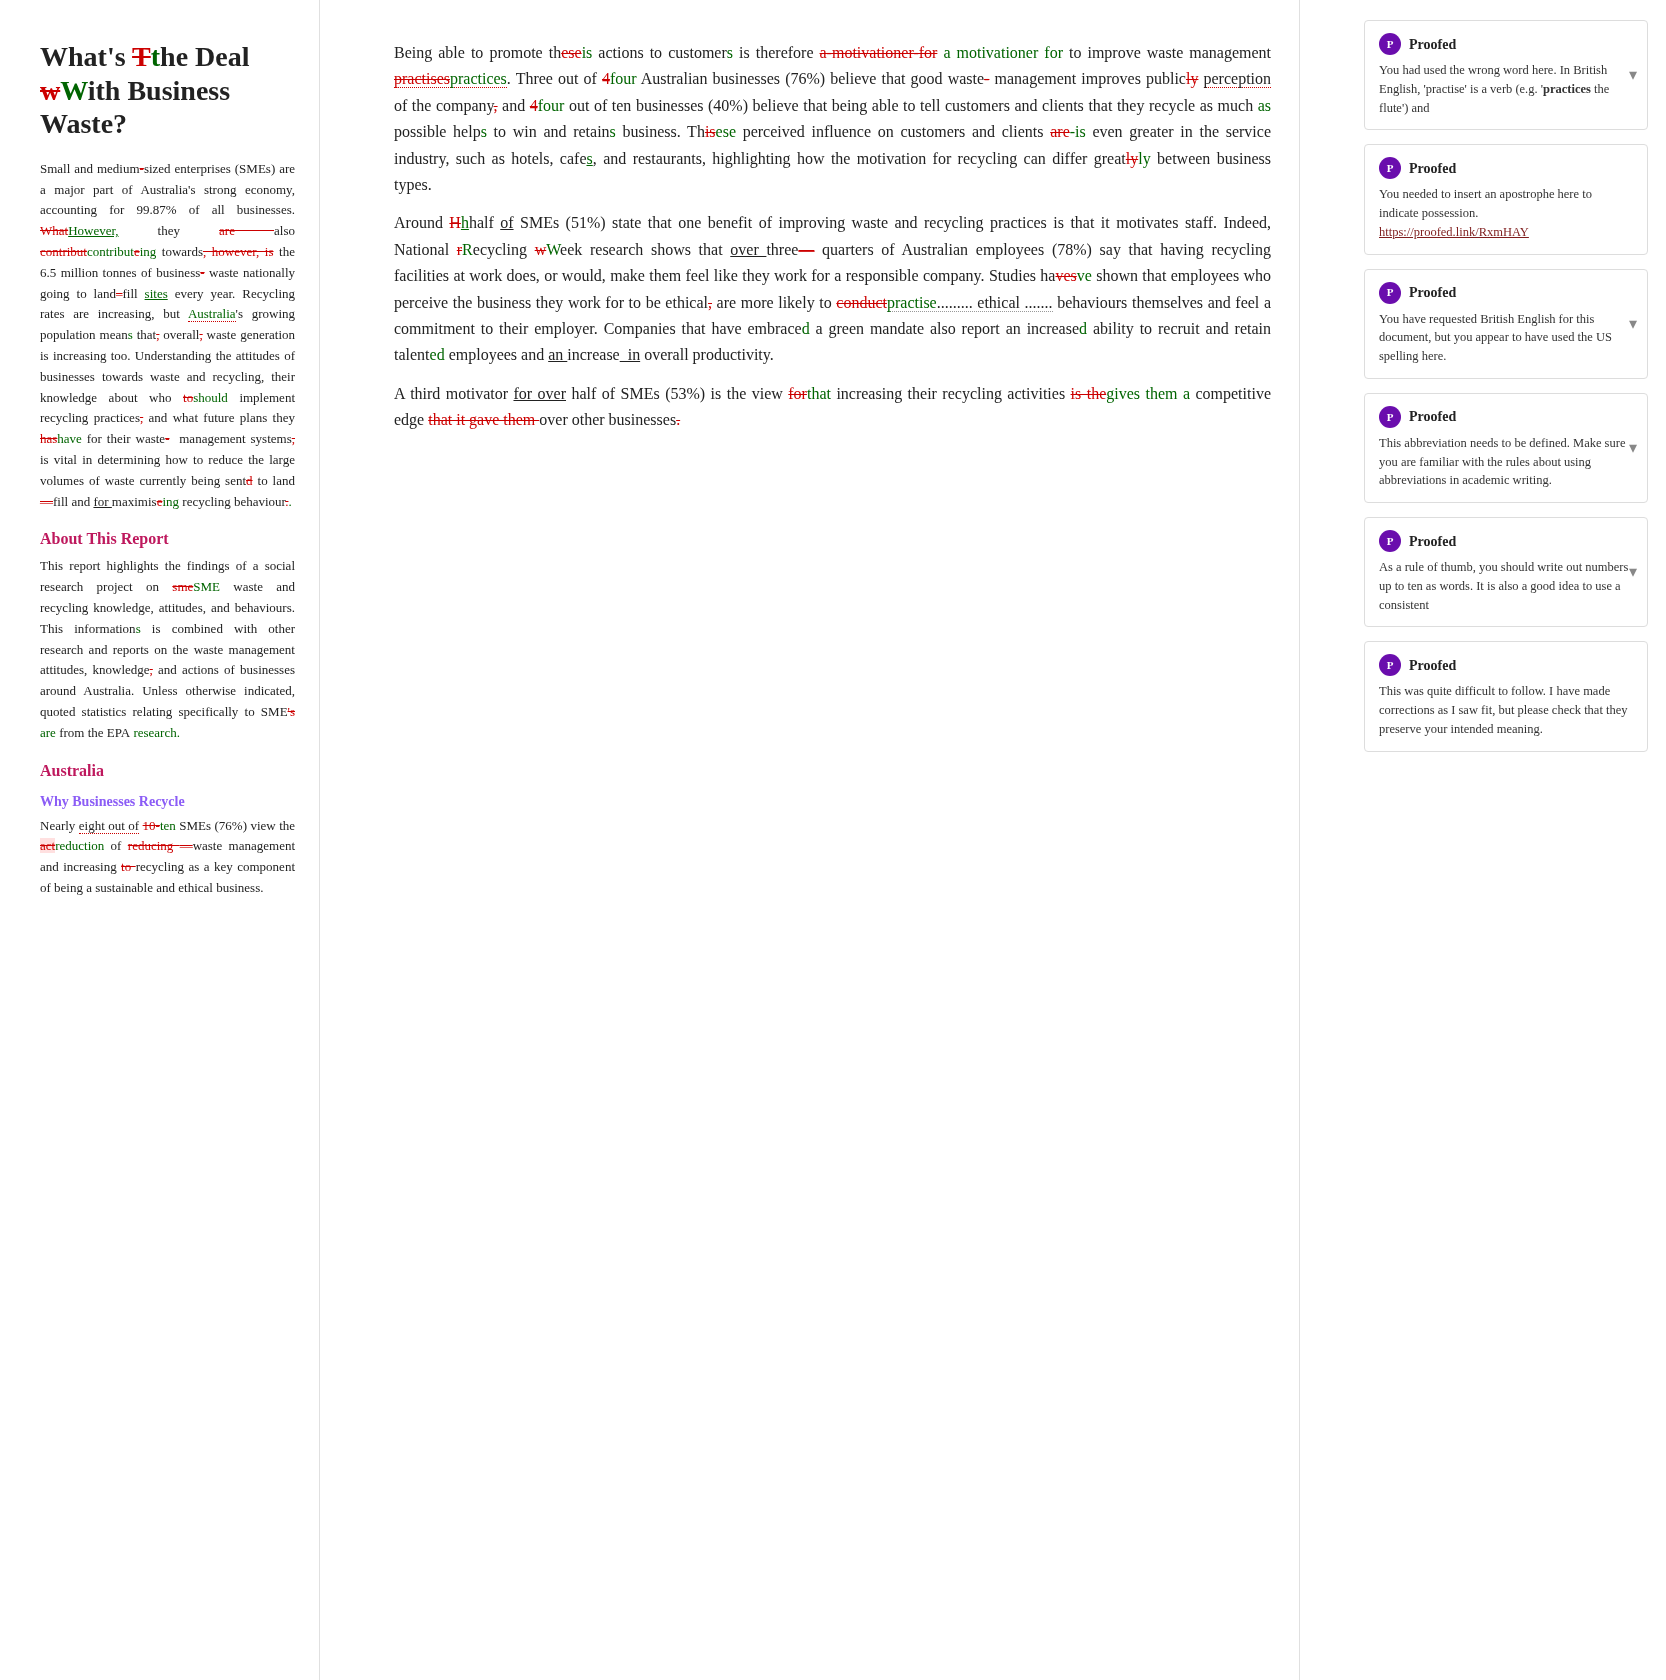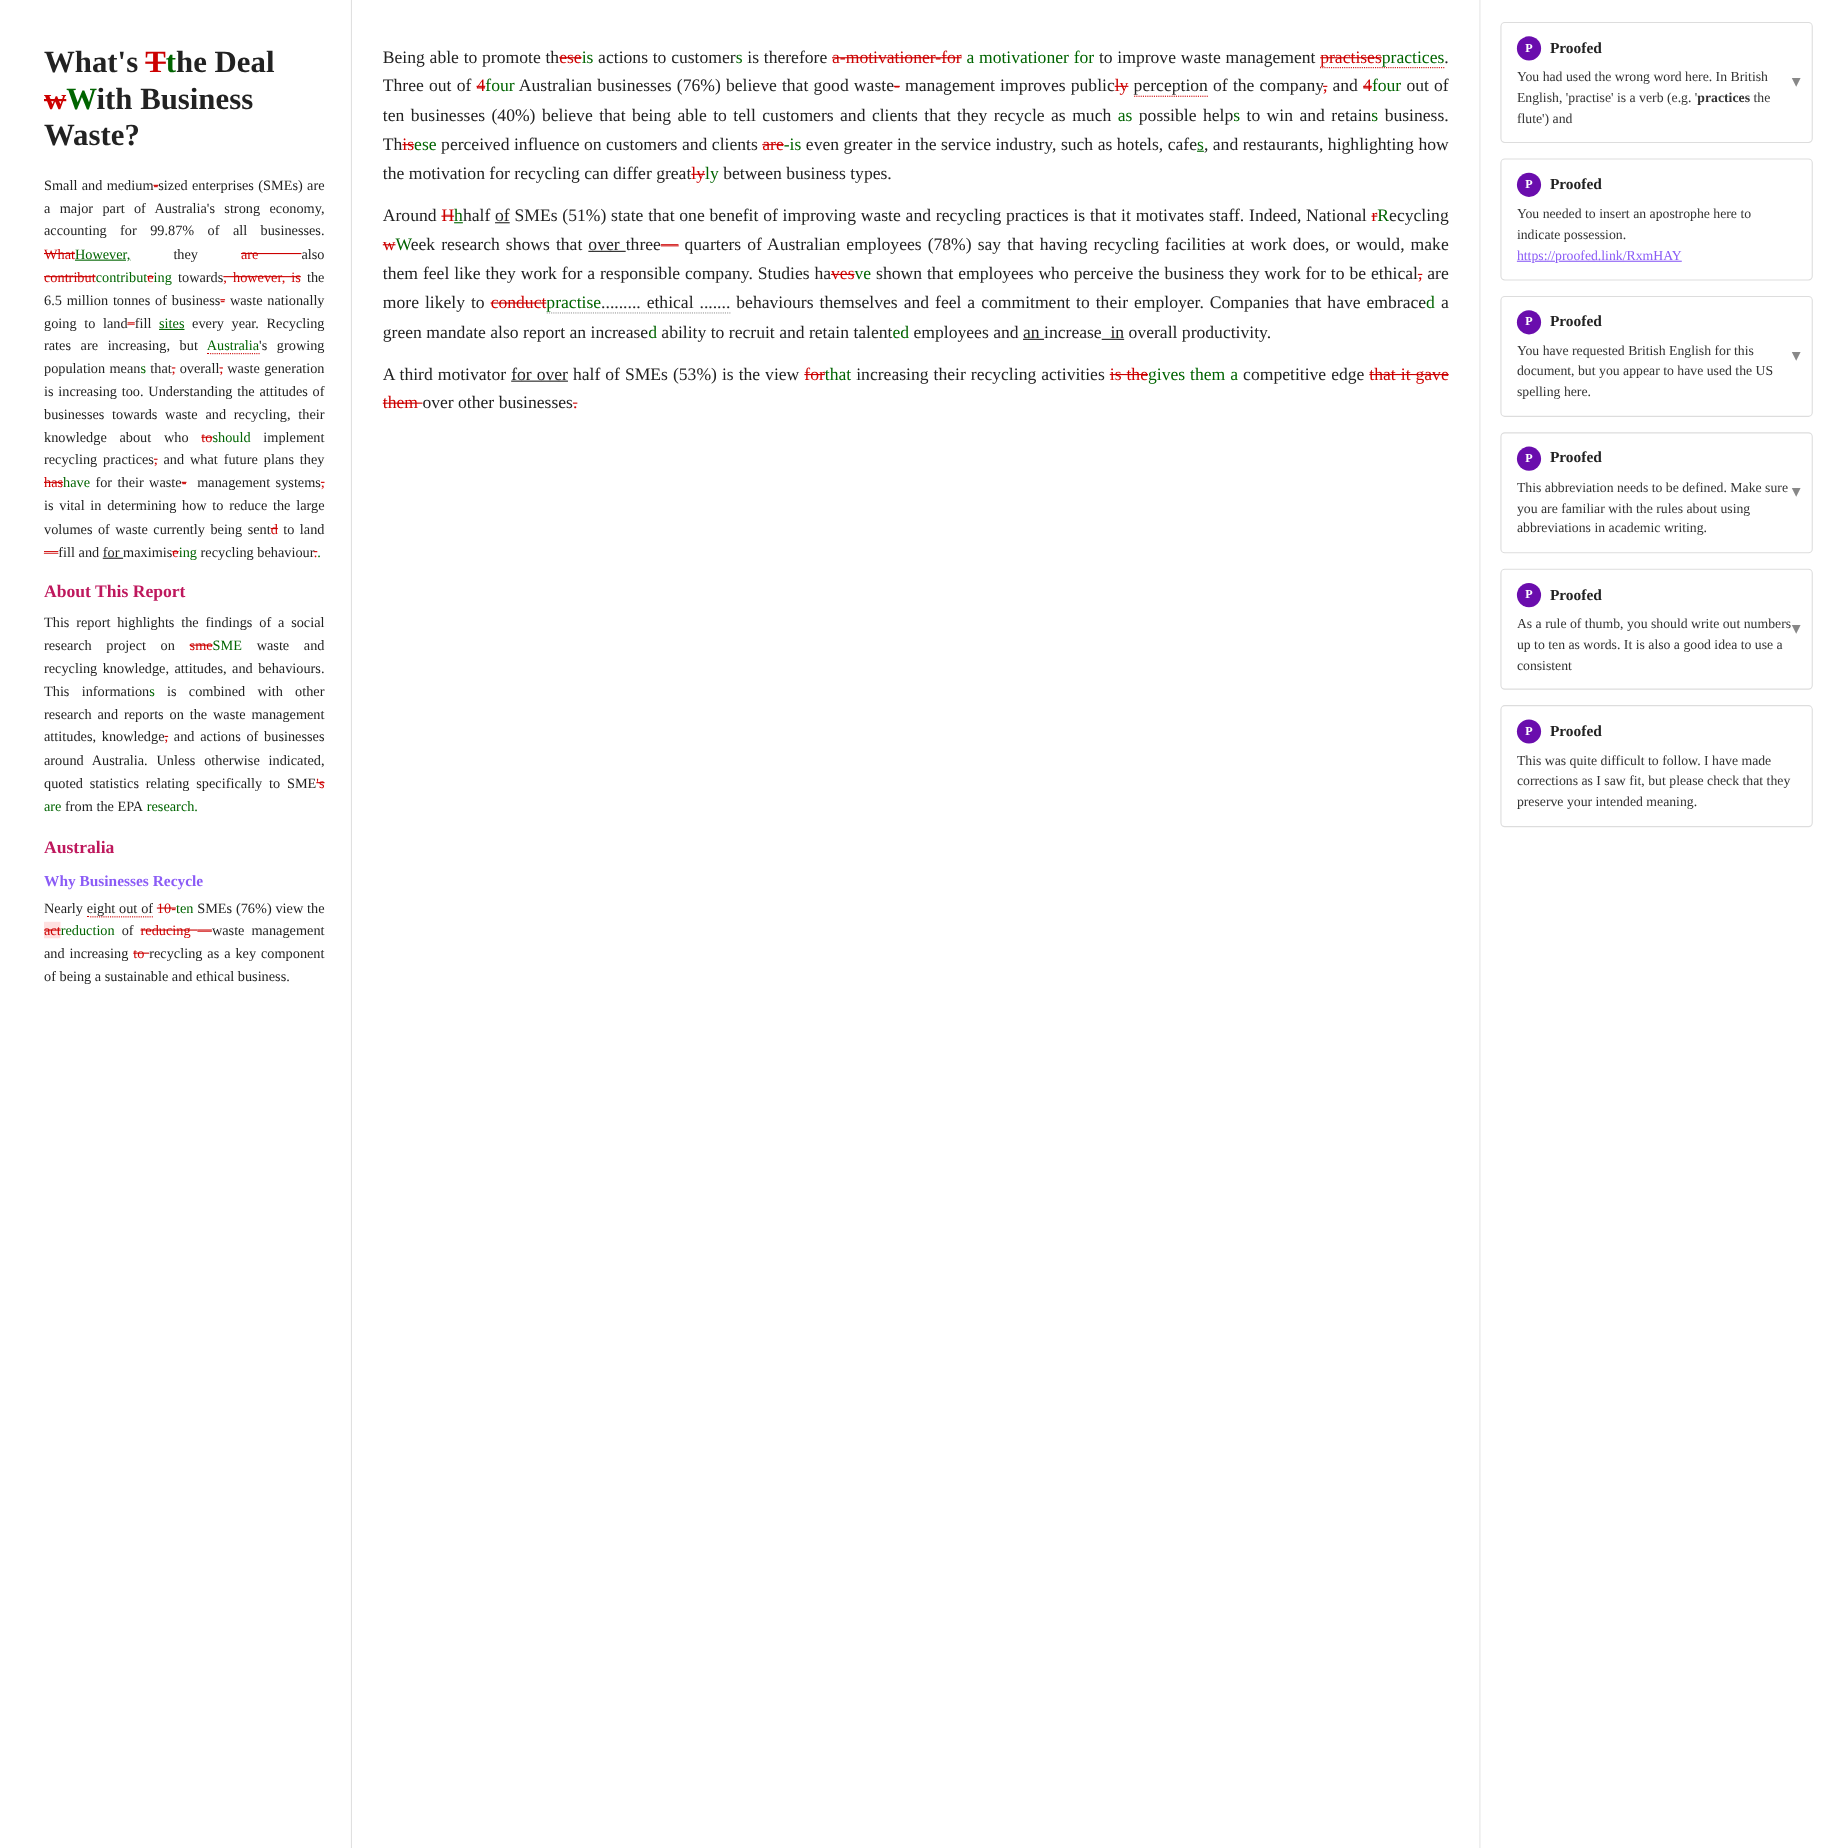"What's Tthe Deal" .page-container { gap: none -> 46px }
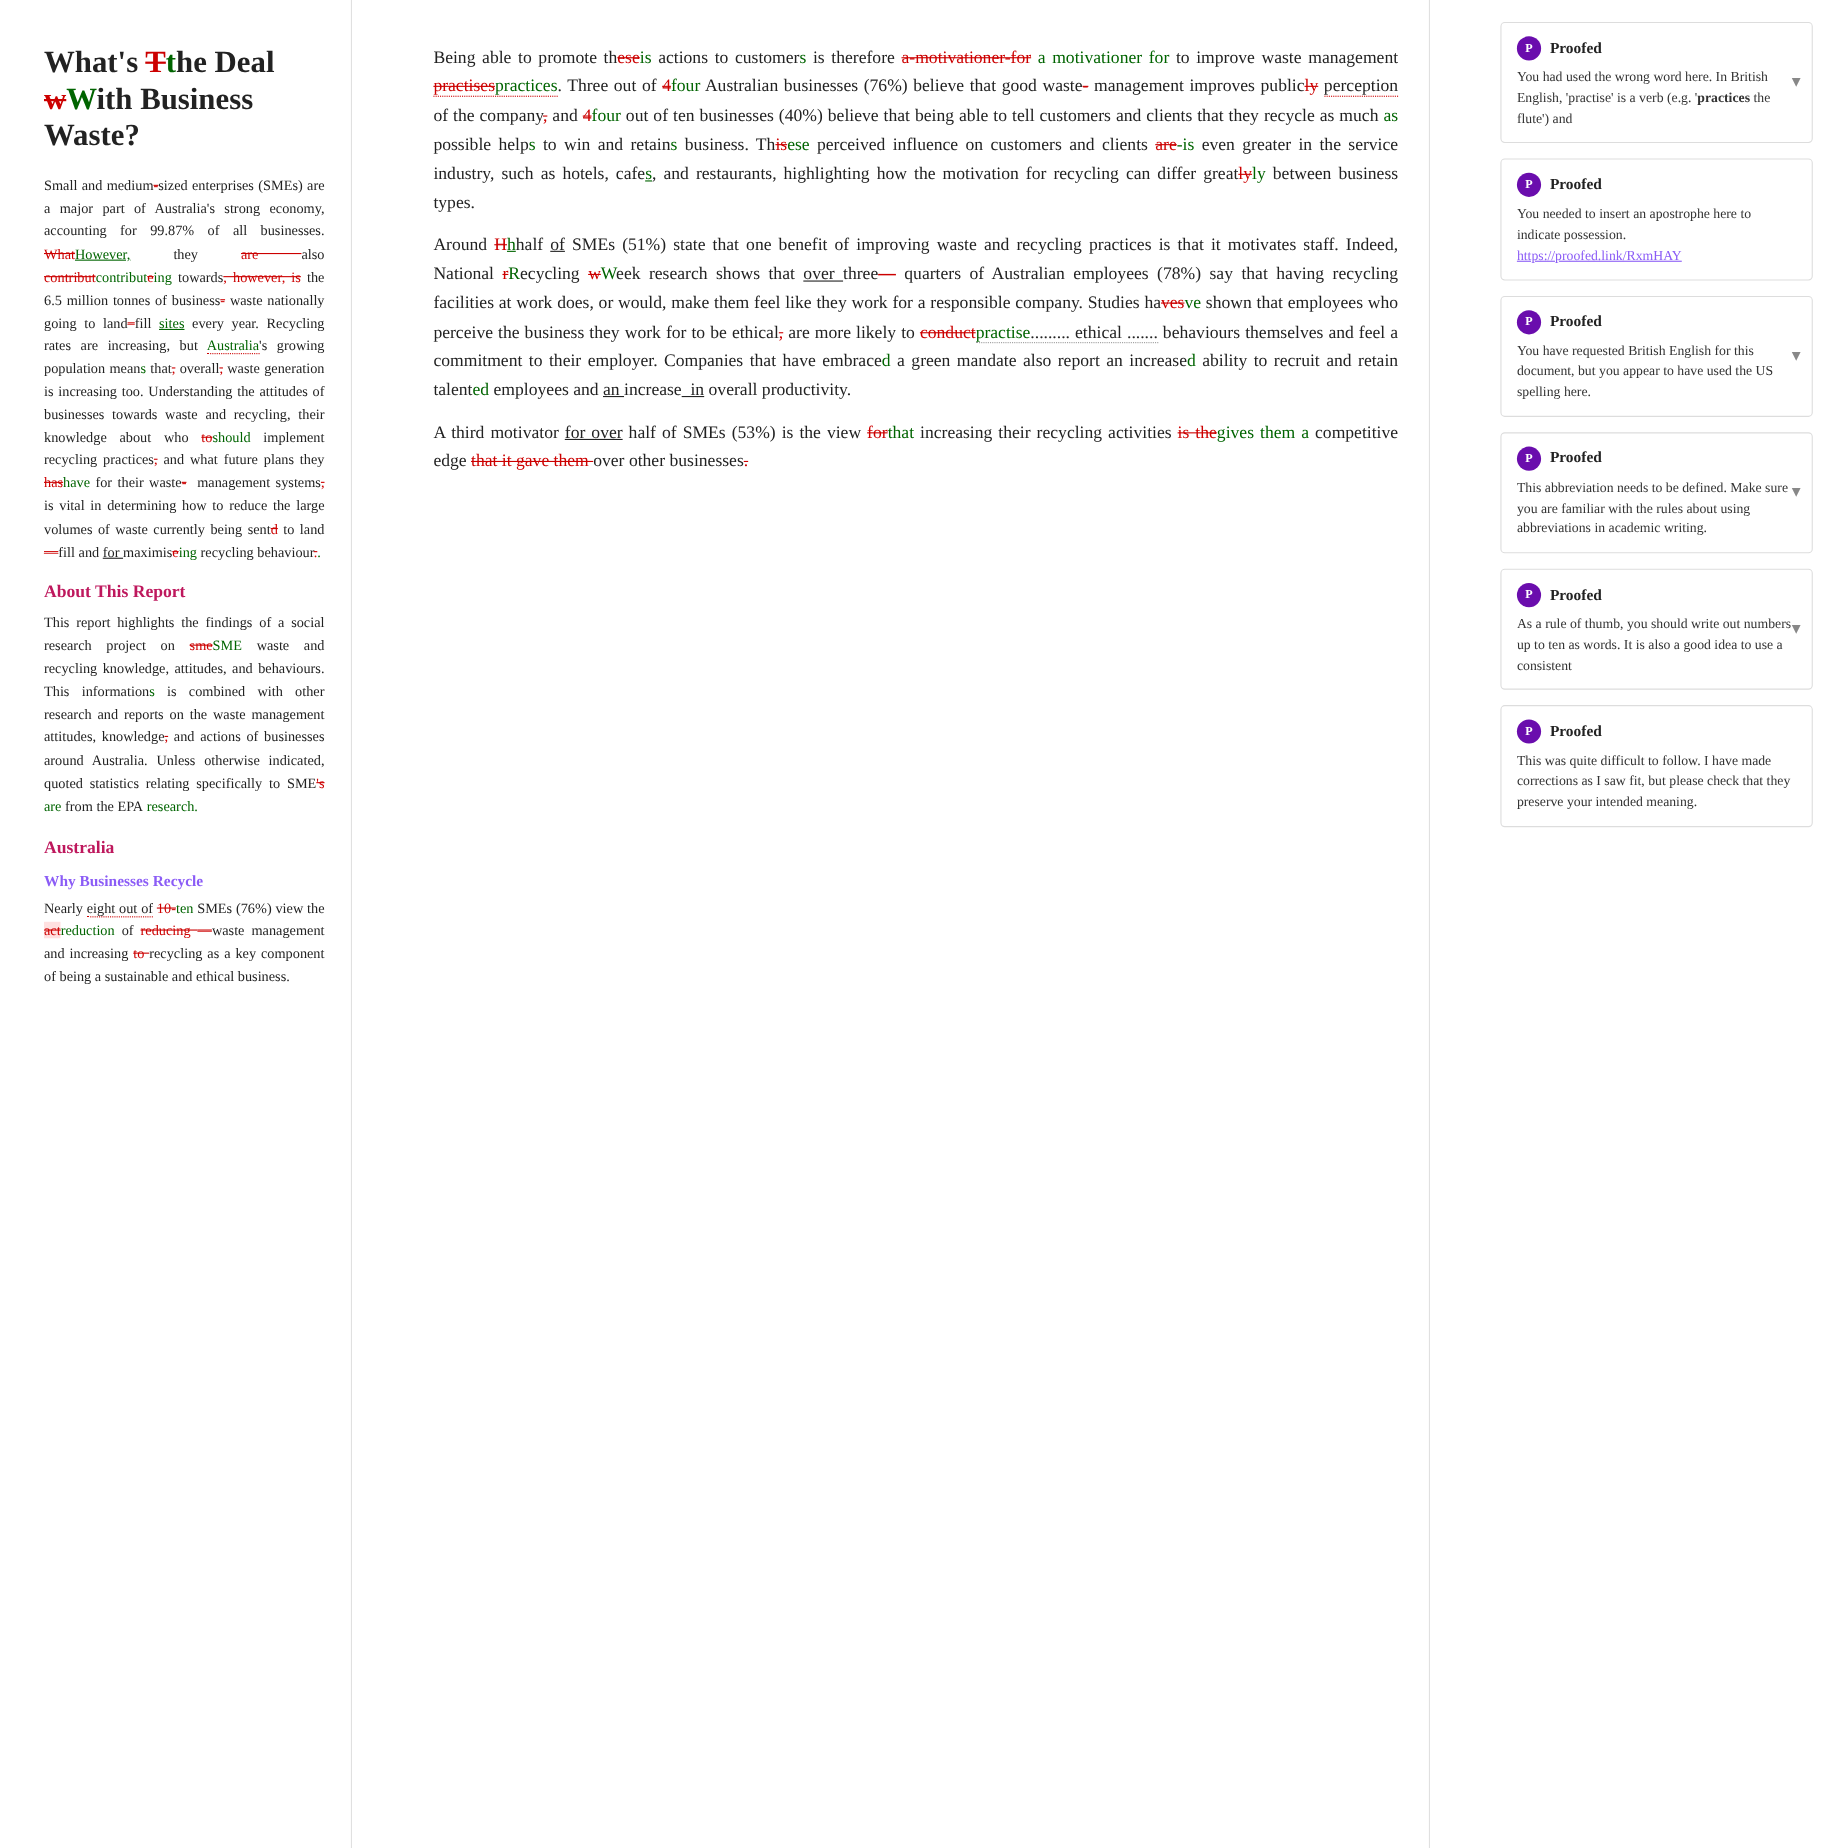"https://proofed.link/RxmHAY" .proof-link { color: #8b5cf6 -> #7f1d1d }
